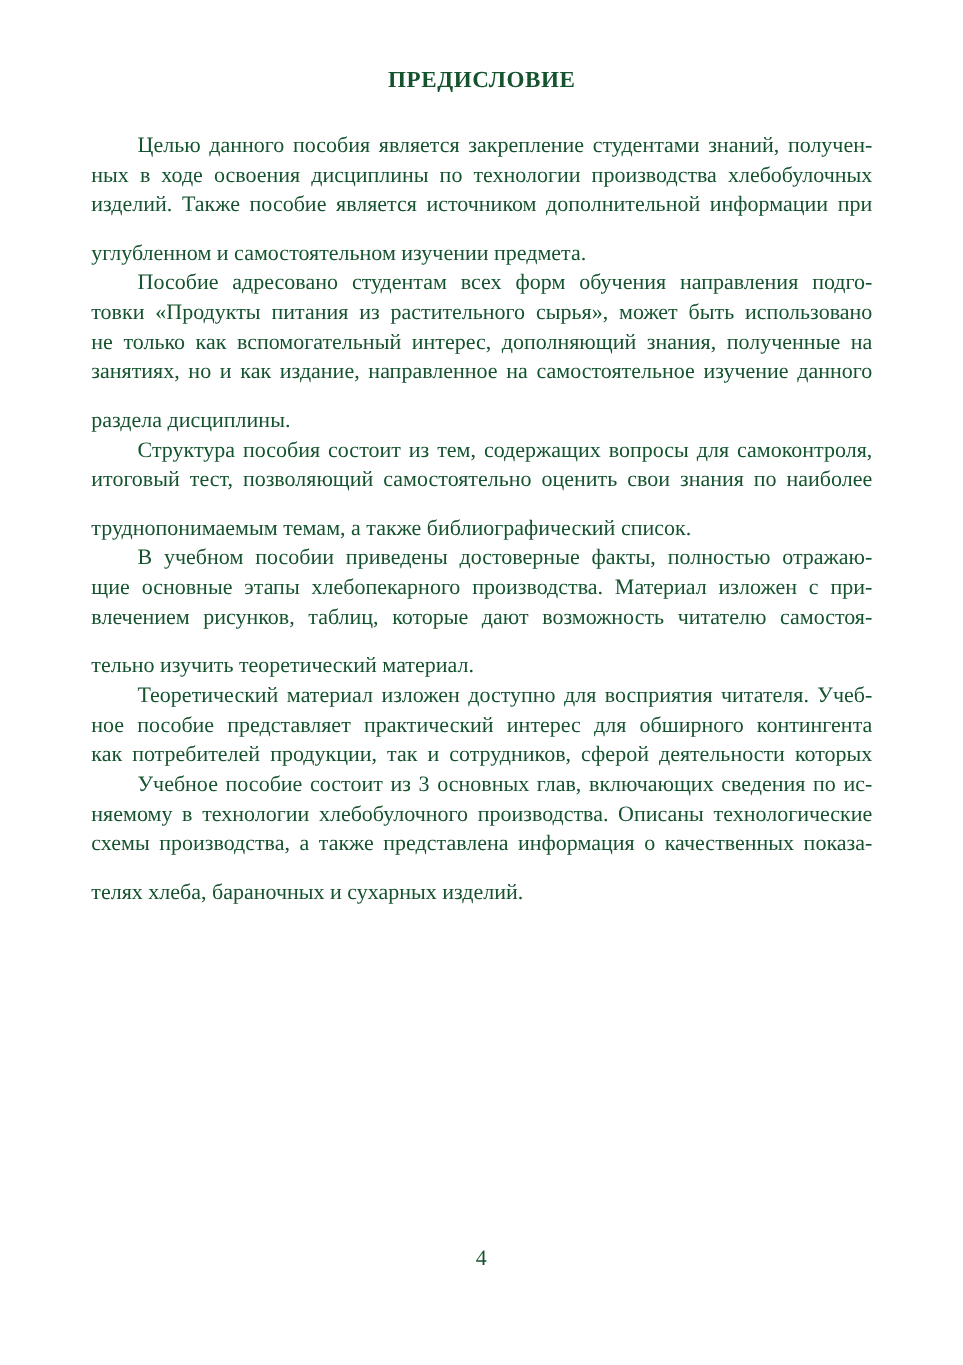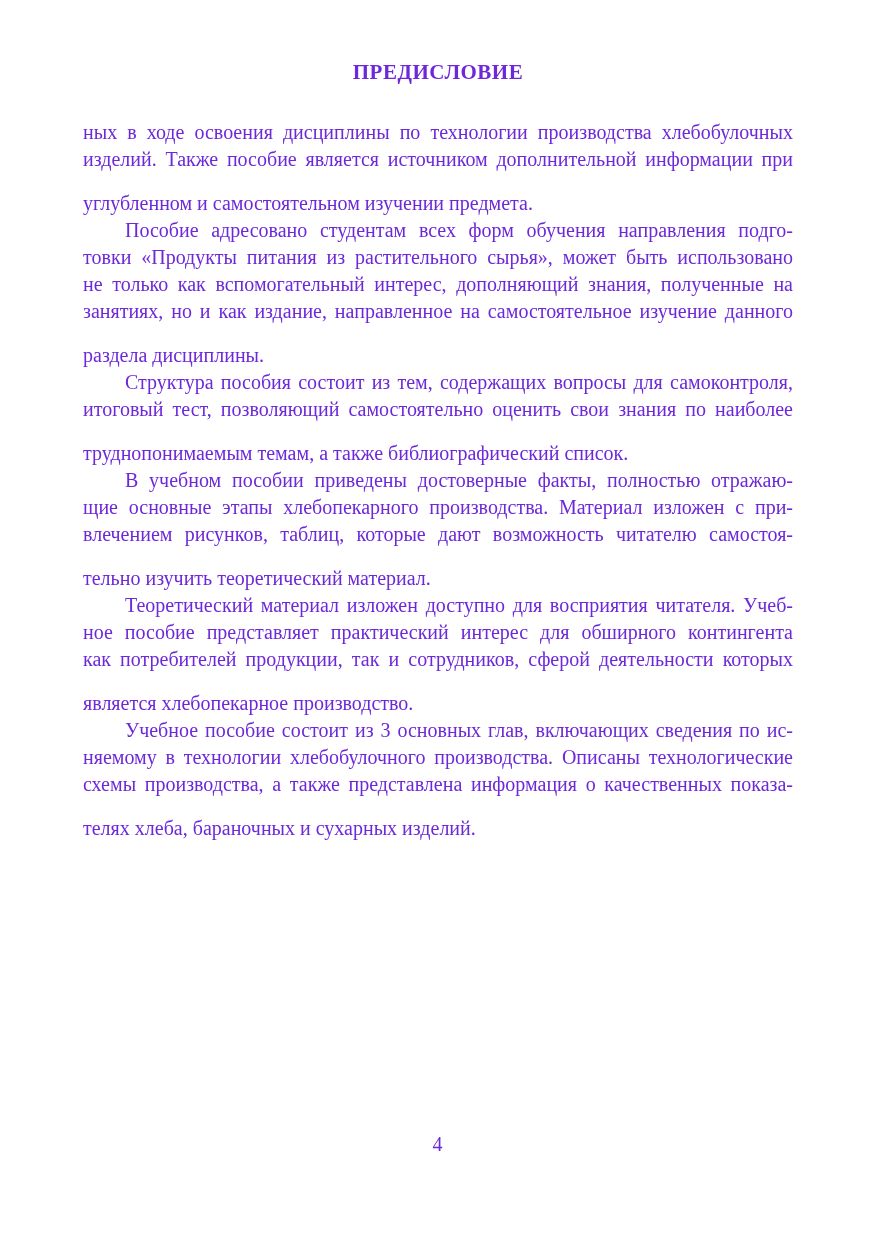"ПРЕДИСЛОВИЕ" .page { color: #6d28d9 -> #14532d }
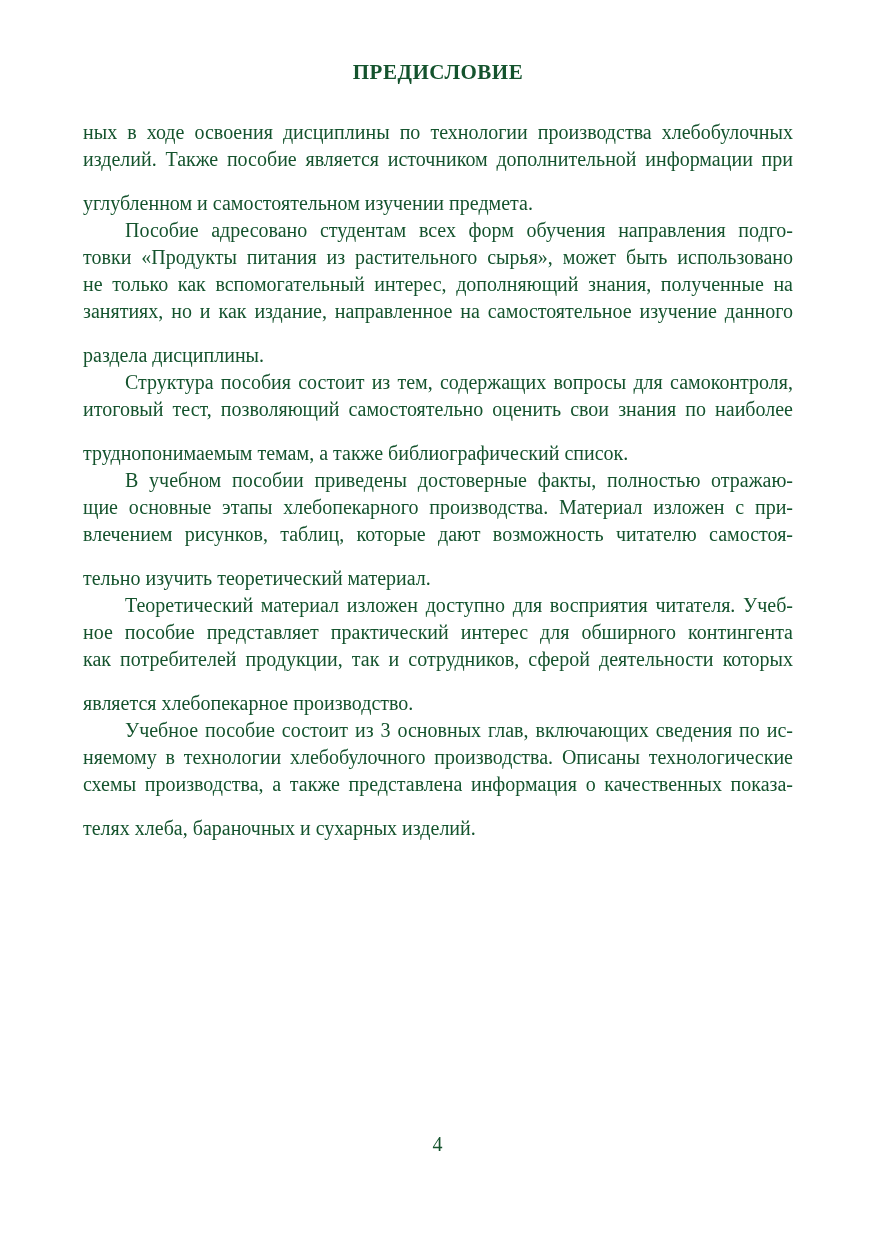"Целью данного пособия является" div.line { html: none -> <div>Целью данного пособия является закрепление студентами знаний, получен-</div> }
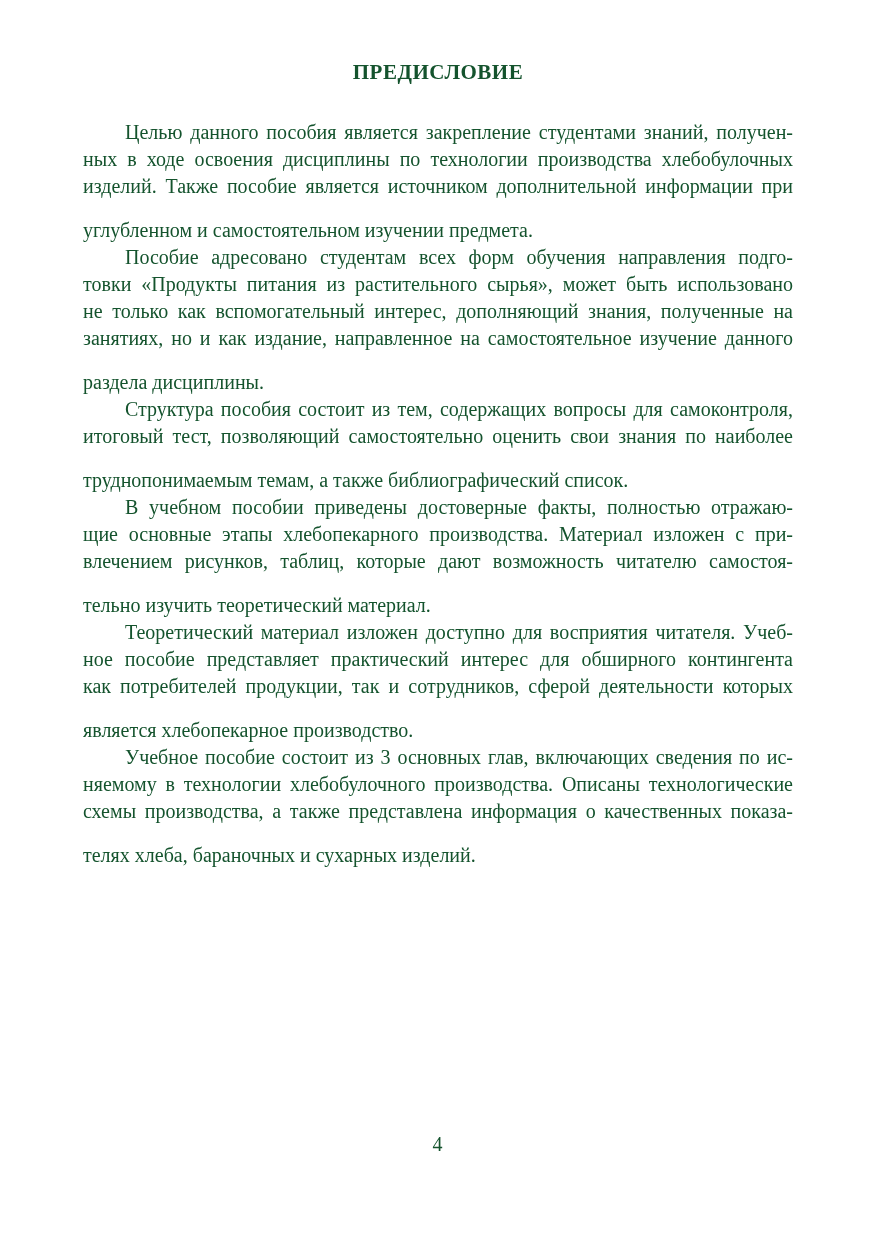"является хлебопекарное производство." div.line { html: <div>является хлебопекарное производство.</div> -> none }
